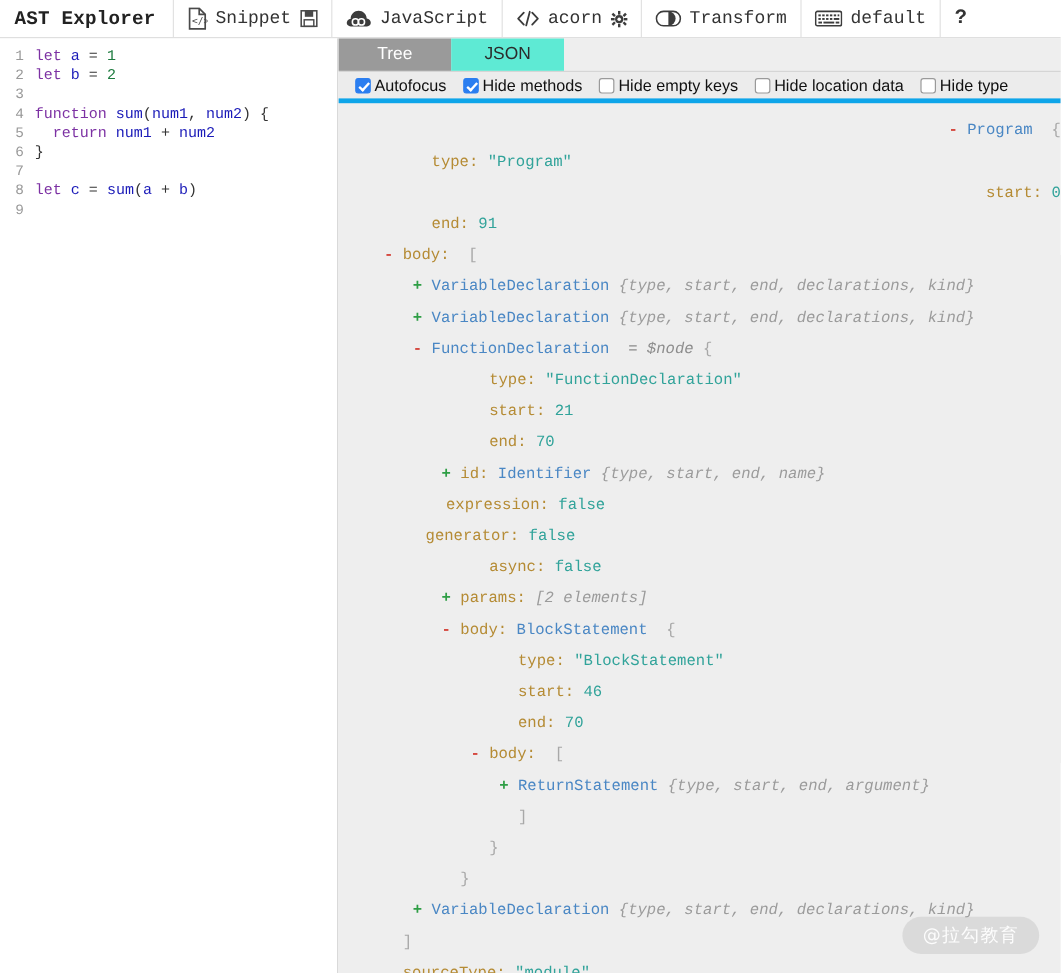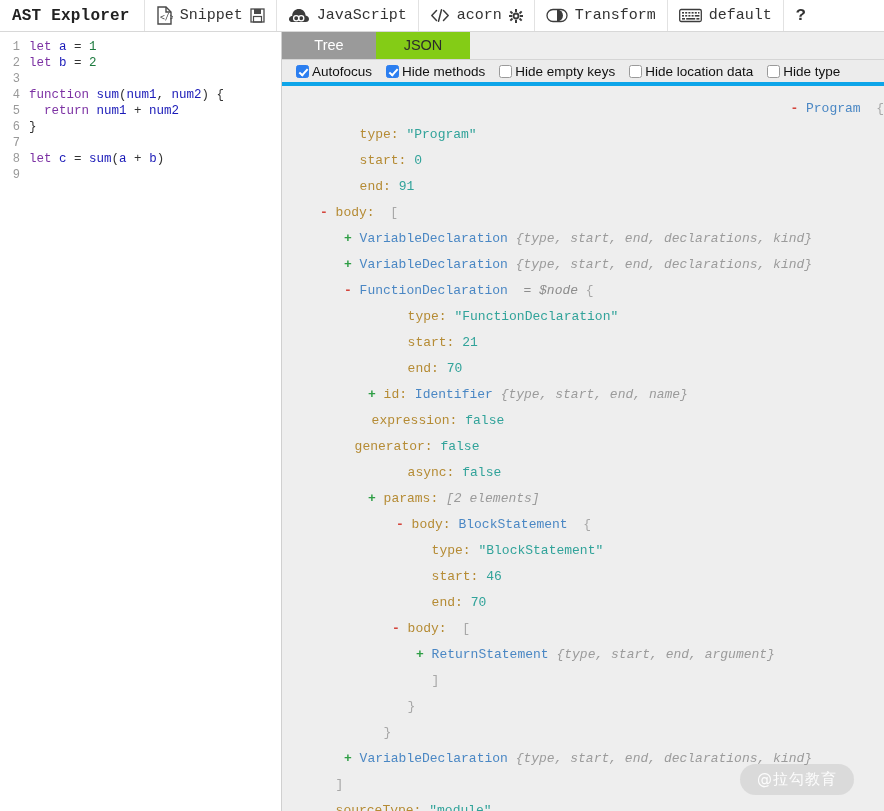"JSON" .tab.inactive { background: #84cc16 -> #5eead4 }
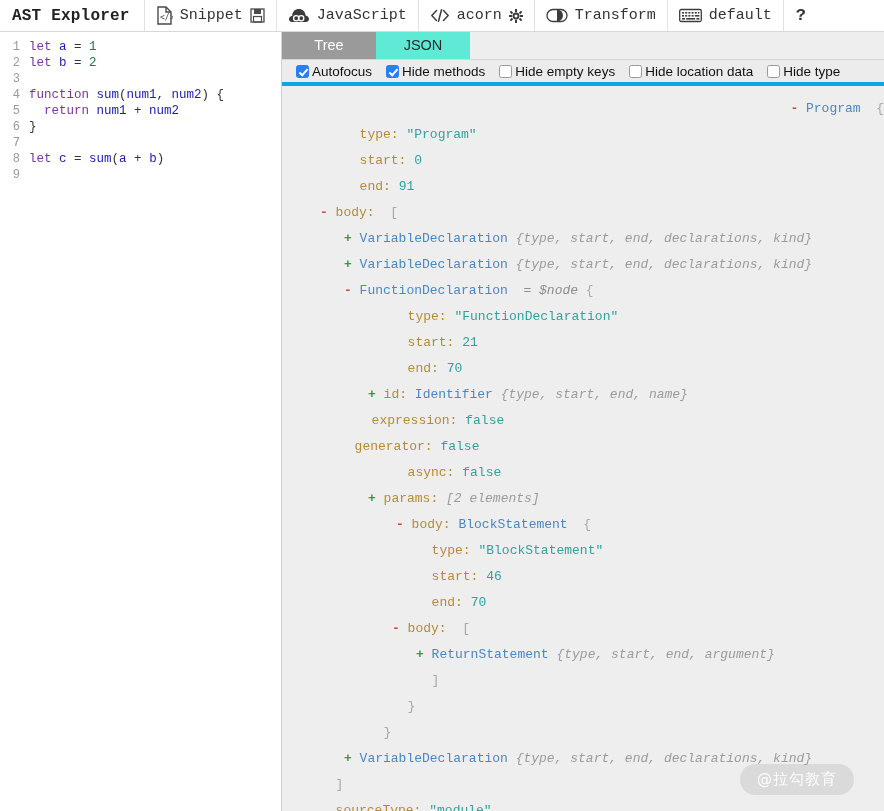"start: 0" div.tr { padding-left: 62px -> 30px; text-align: none -> right }
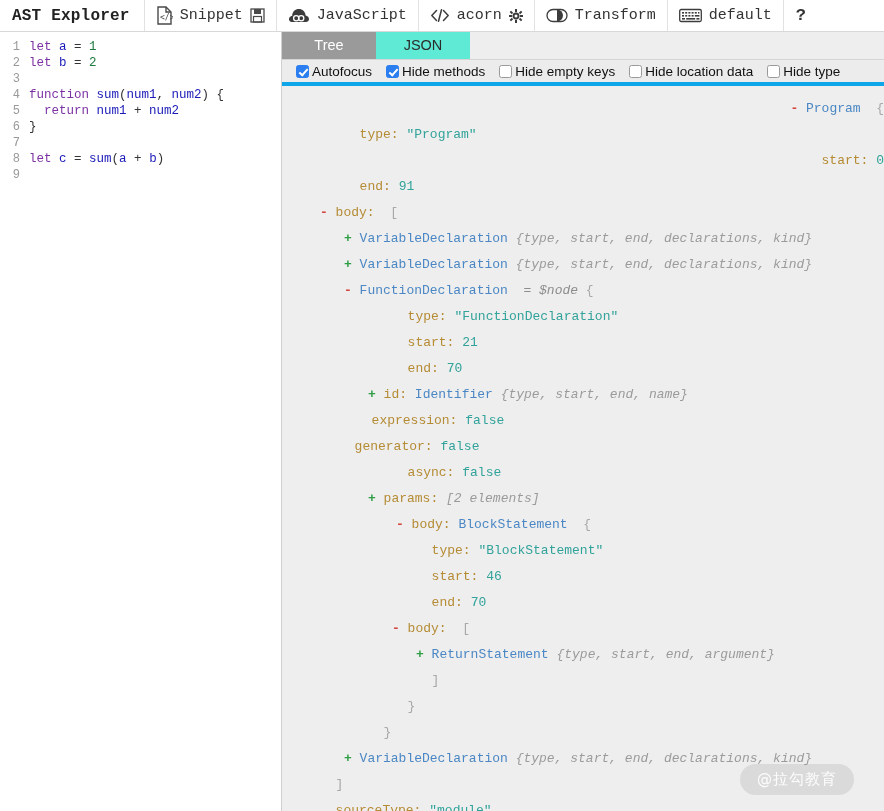"- body: BlockStatement {" div.tr { margin-left: 28px -> none }
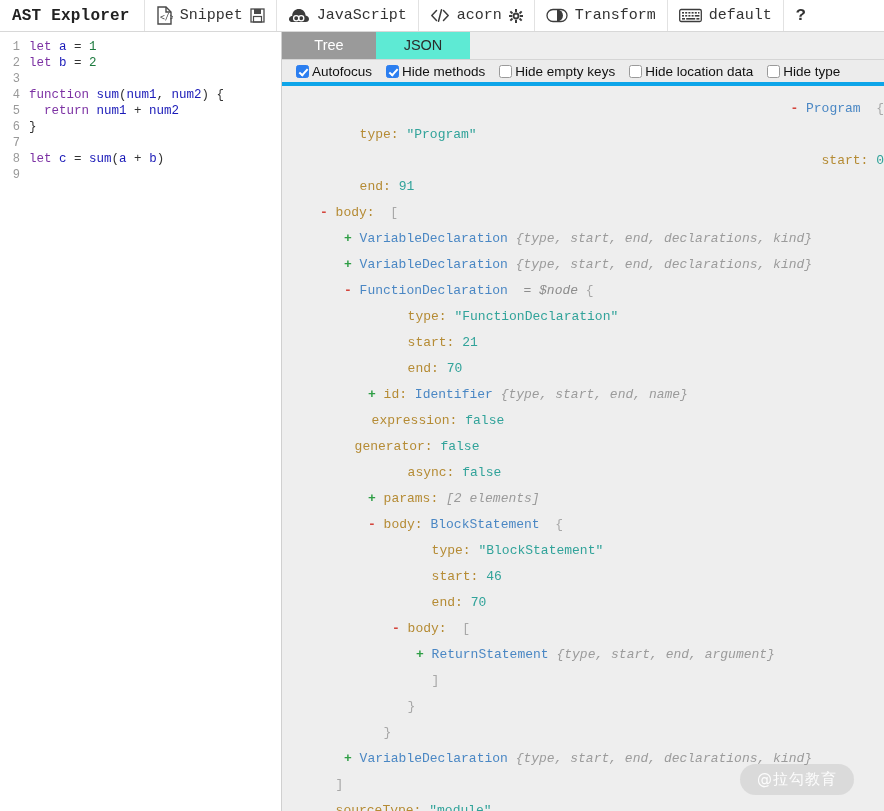"@拉勾教育" #watermark { right: 30px -> 18px }
